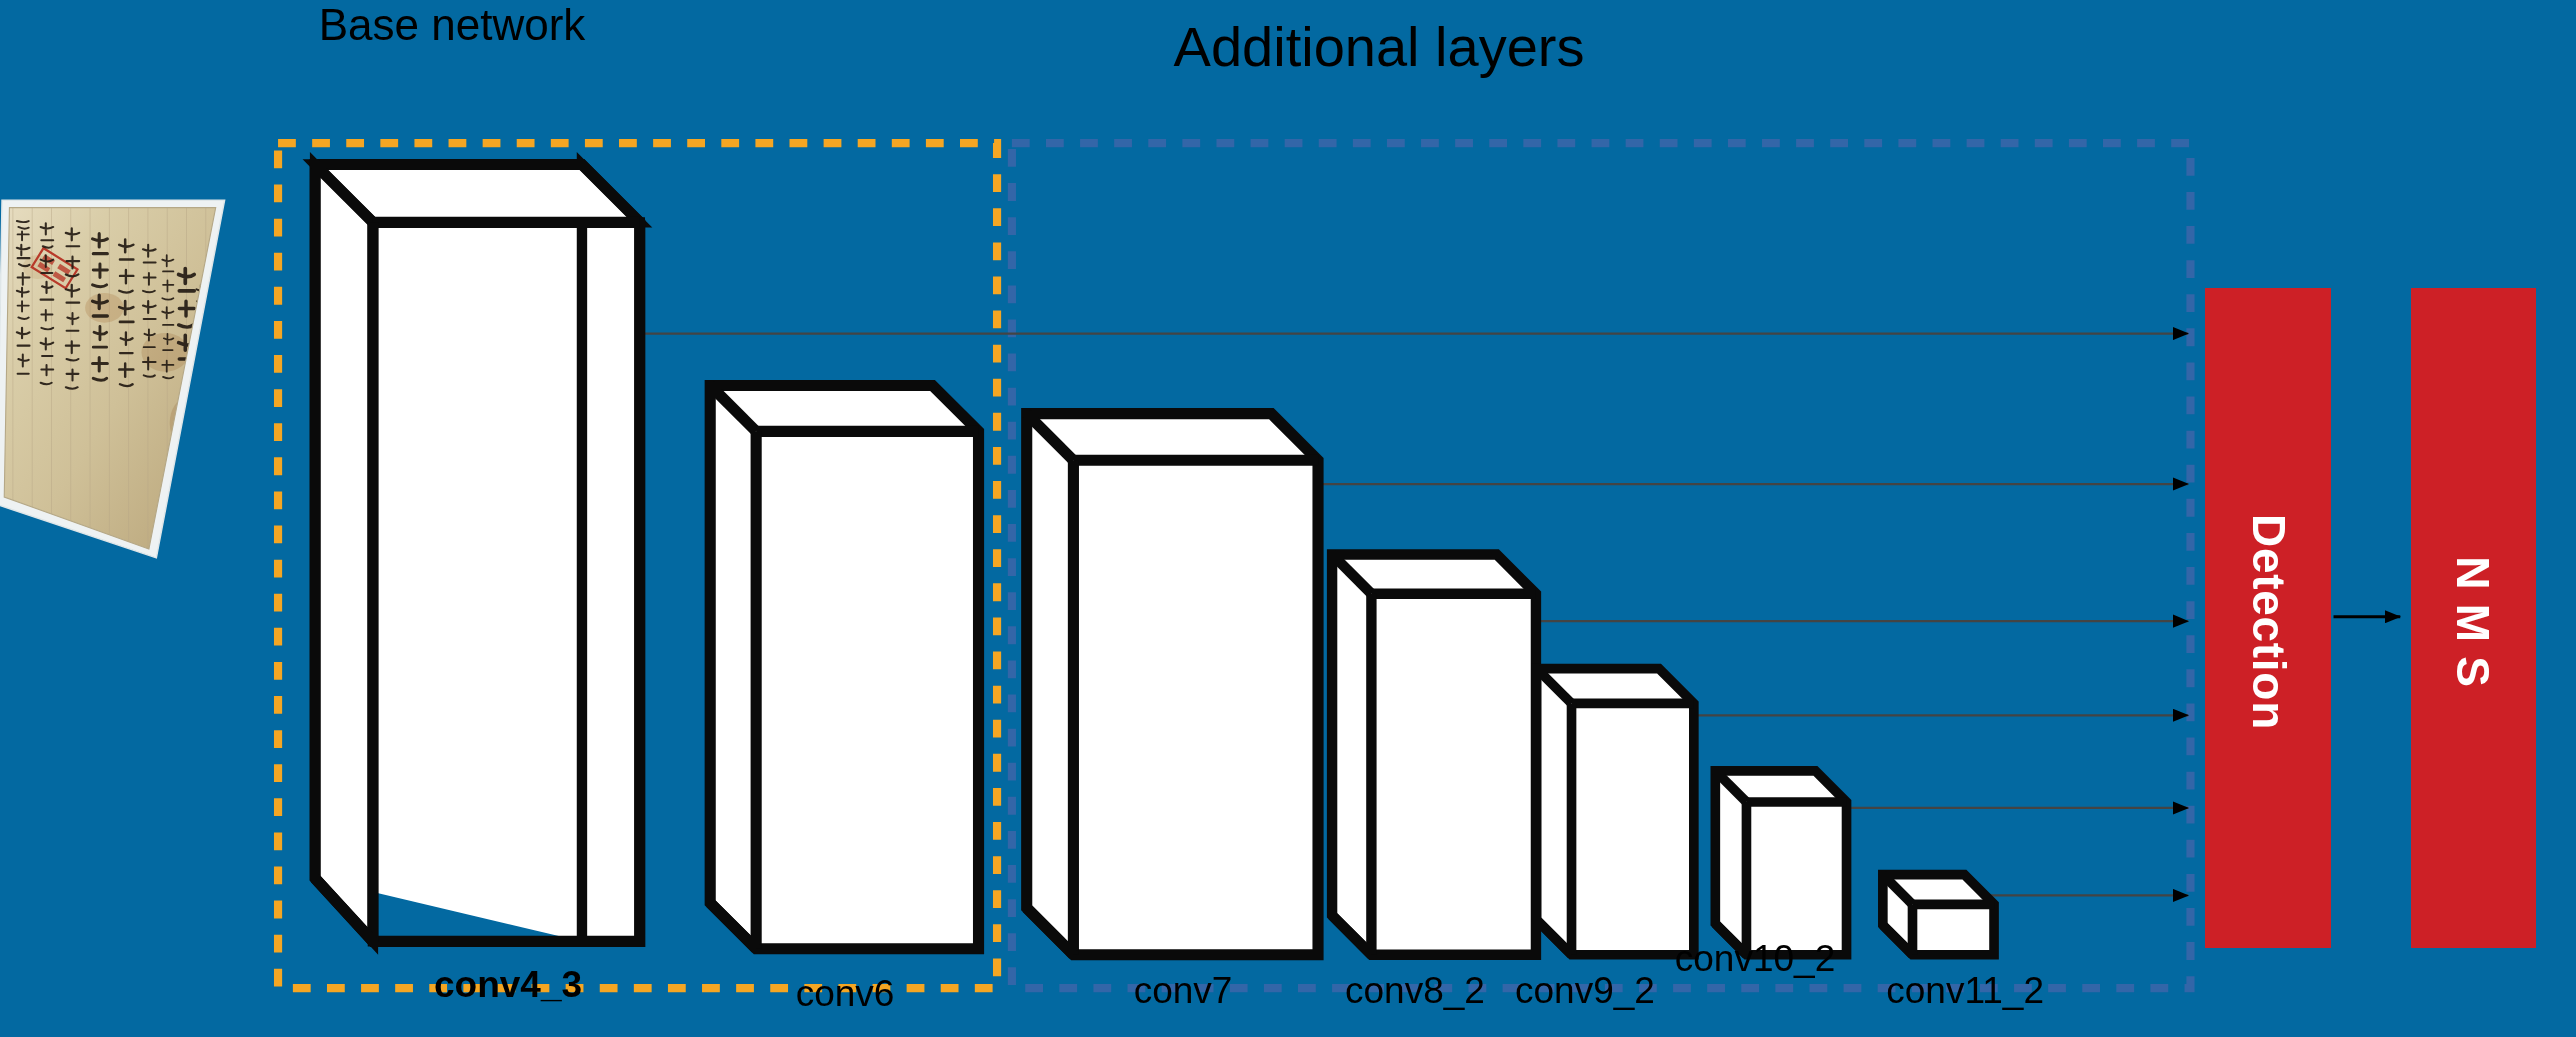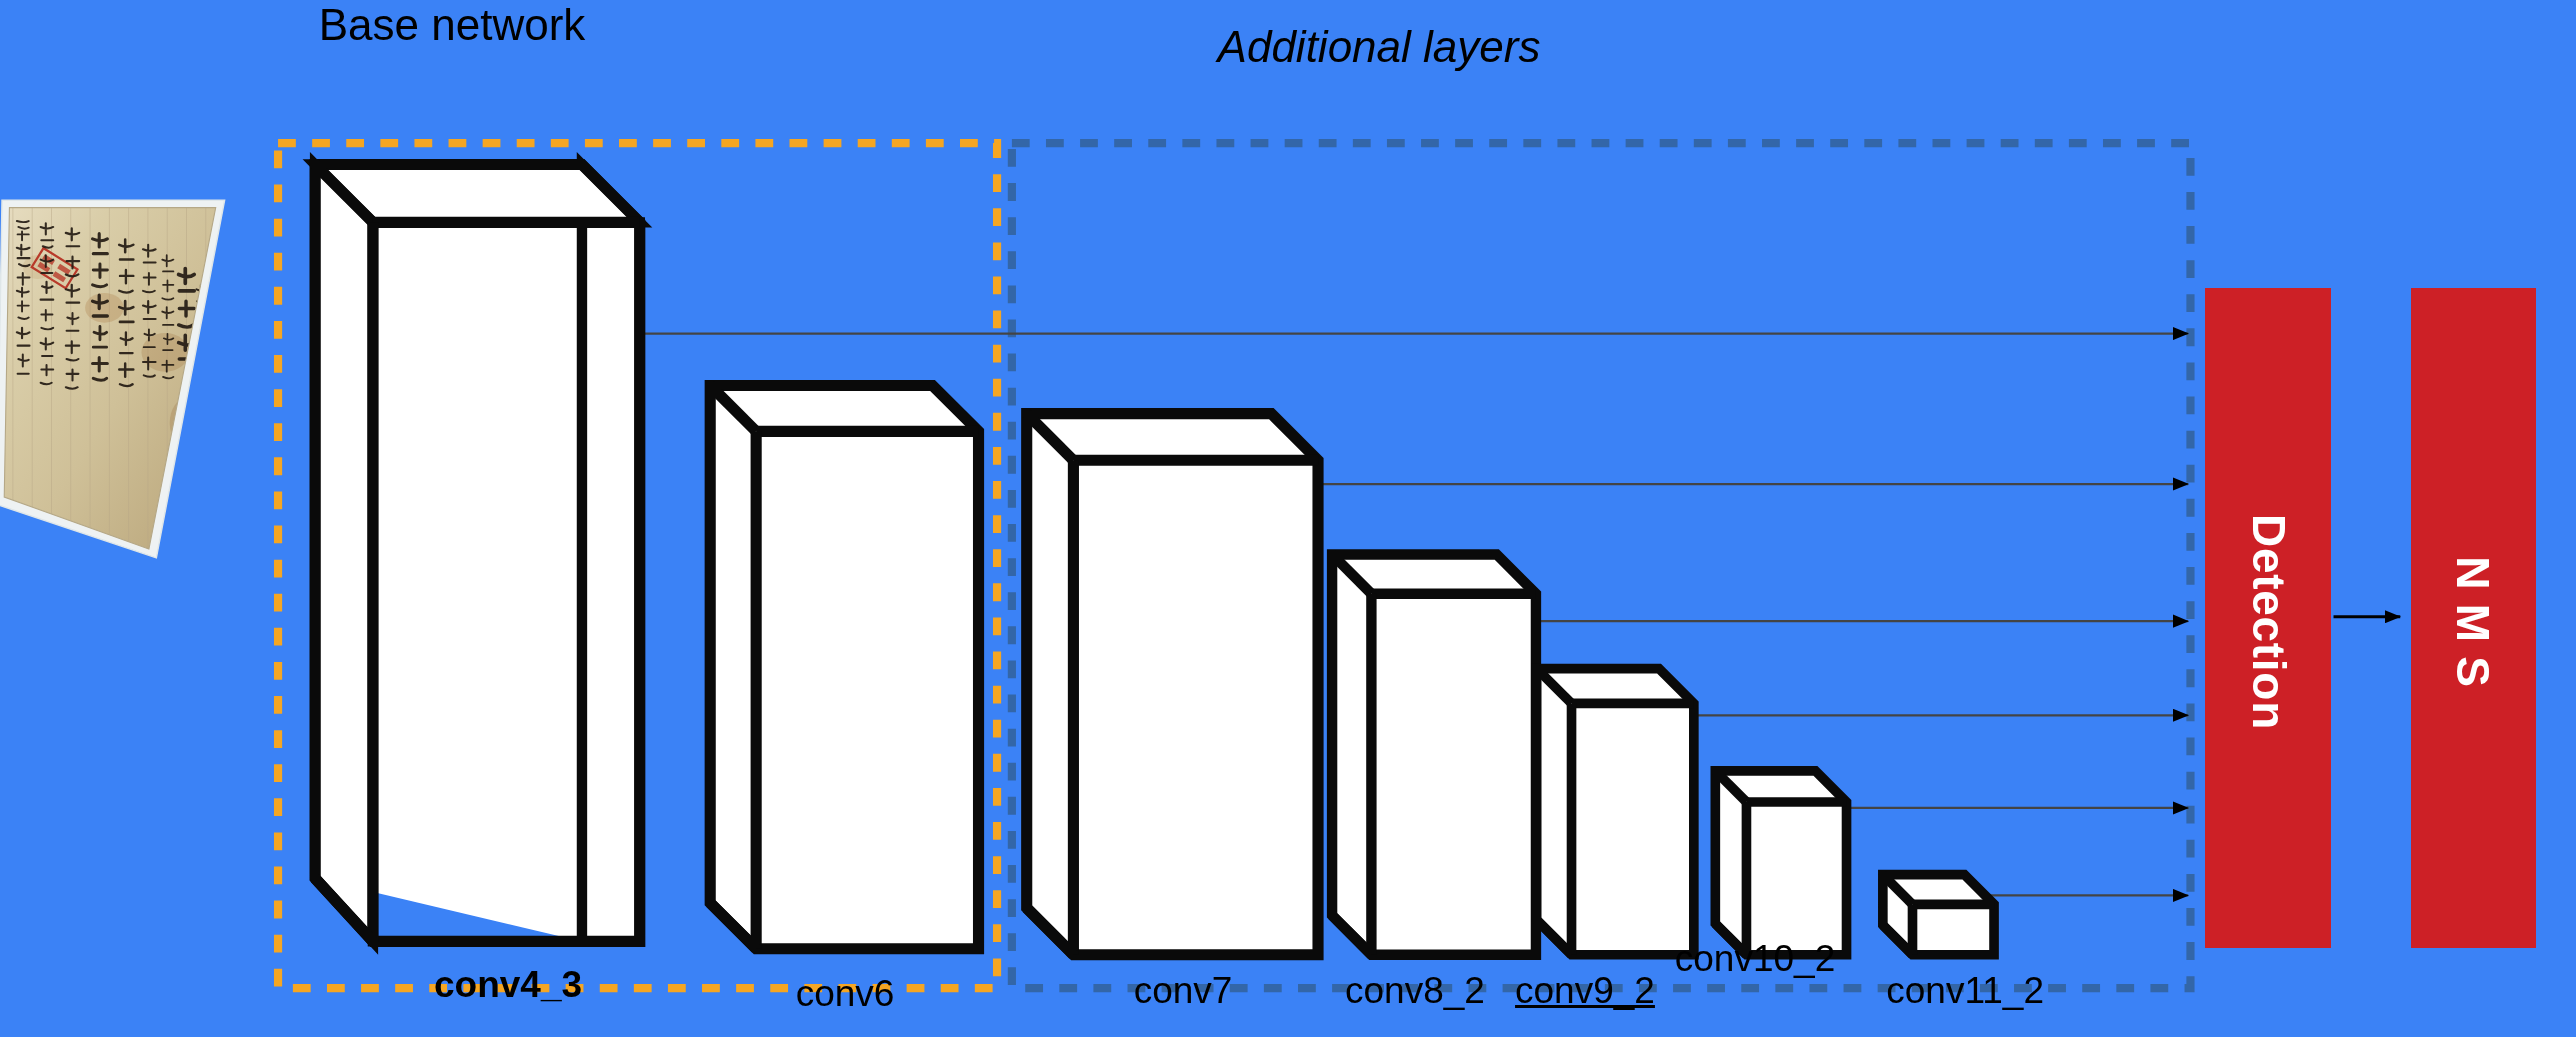"Base network" #stage { background: #3b82f6 -> #0369a1 }
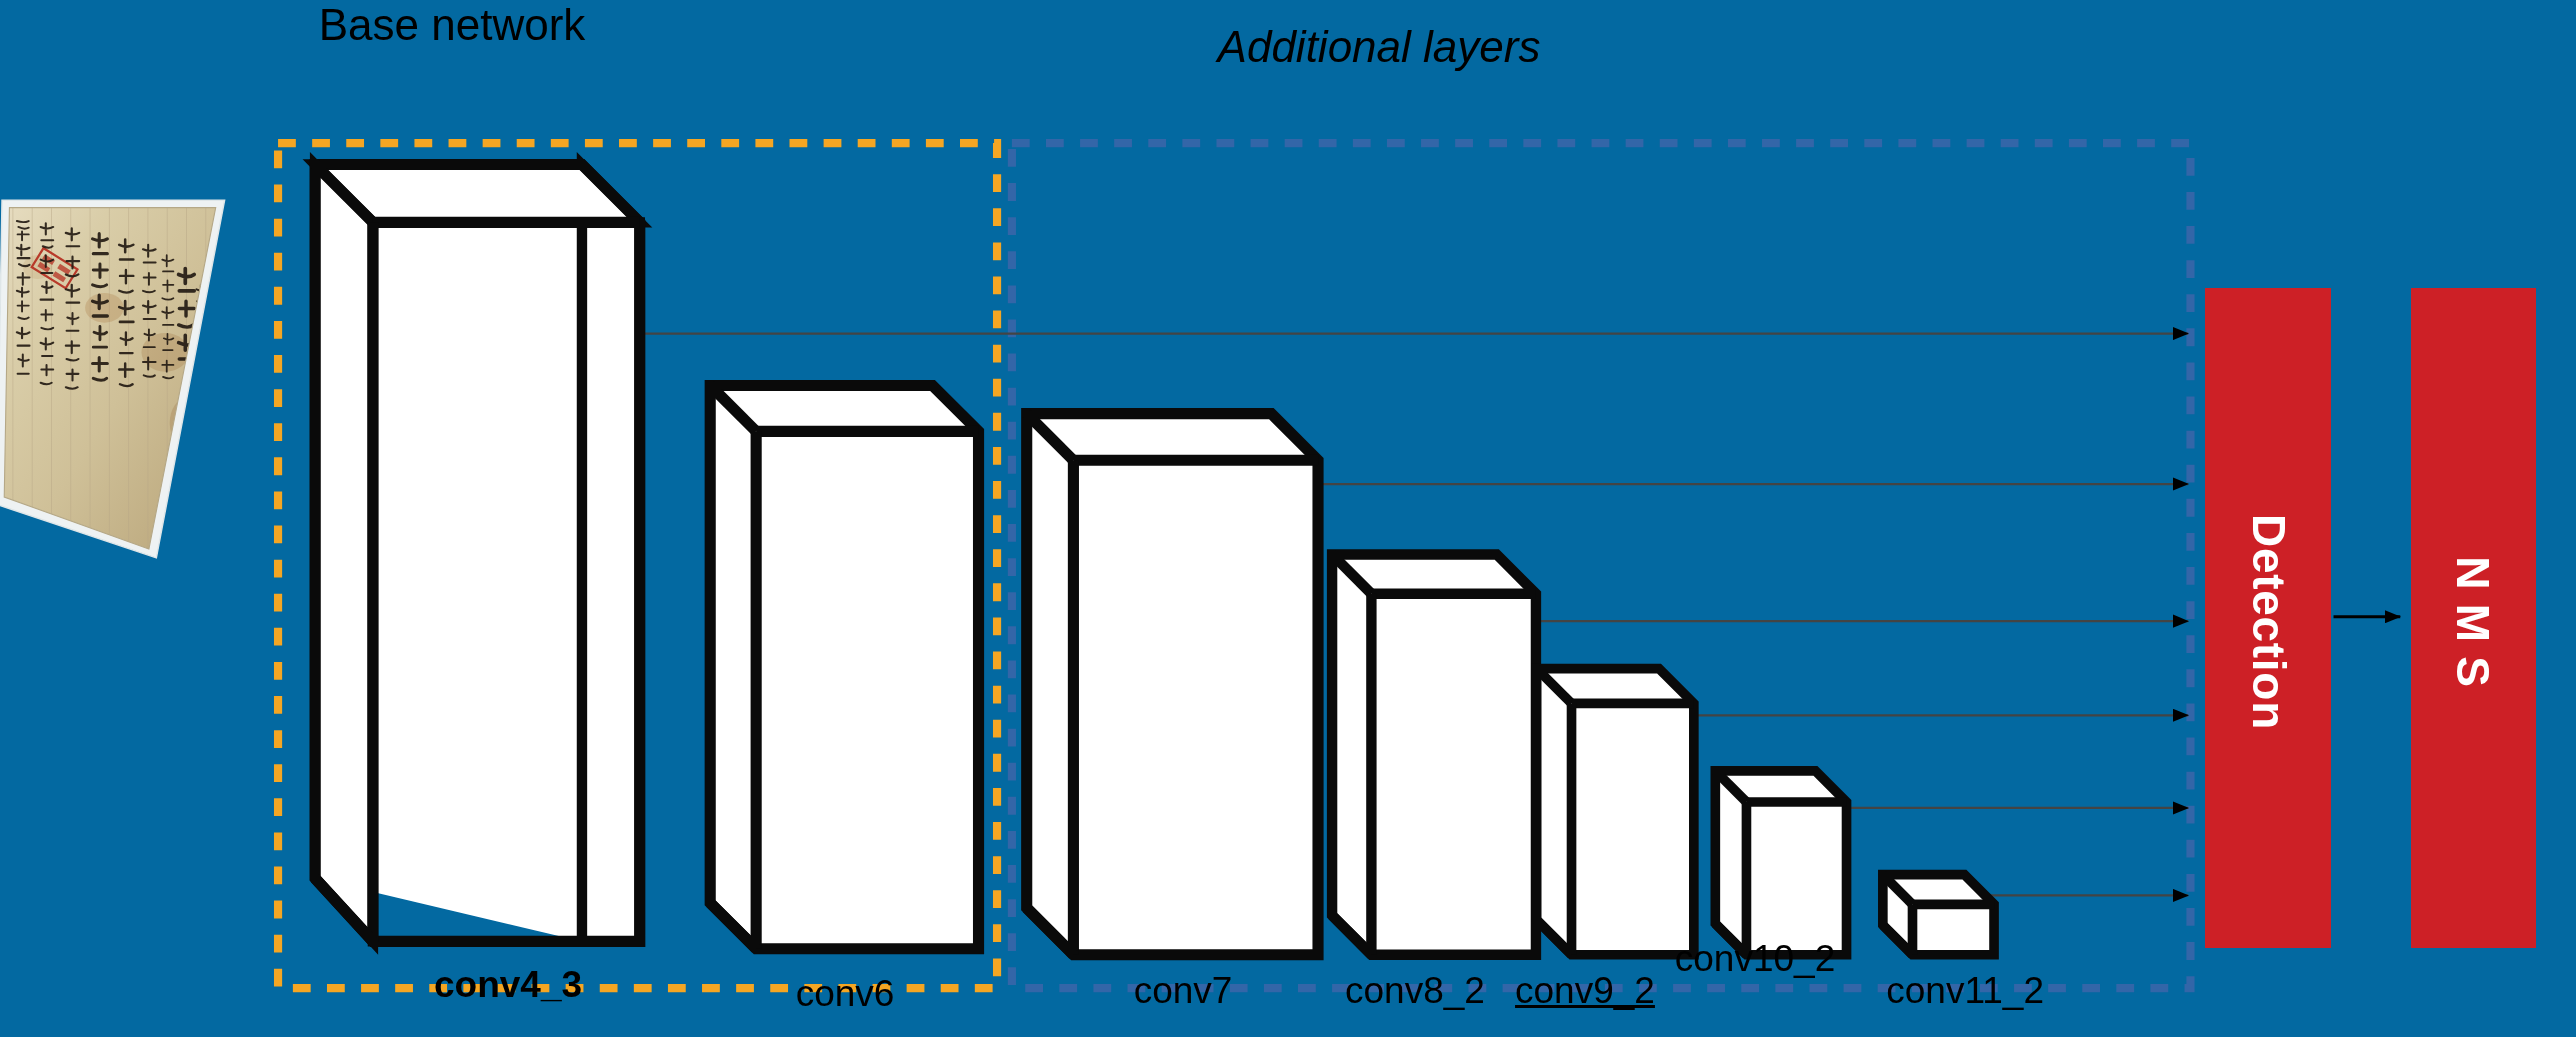"Additional layers" #title-add { font-size: 44px -> 56px; font-style: italic -> none }
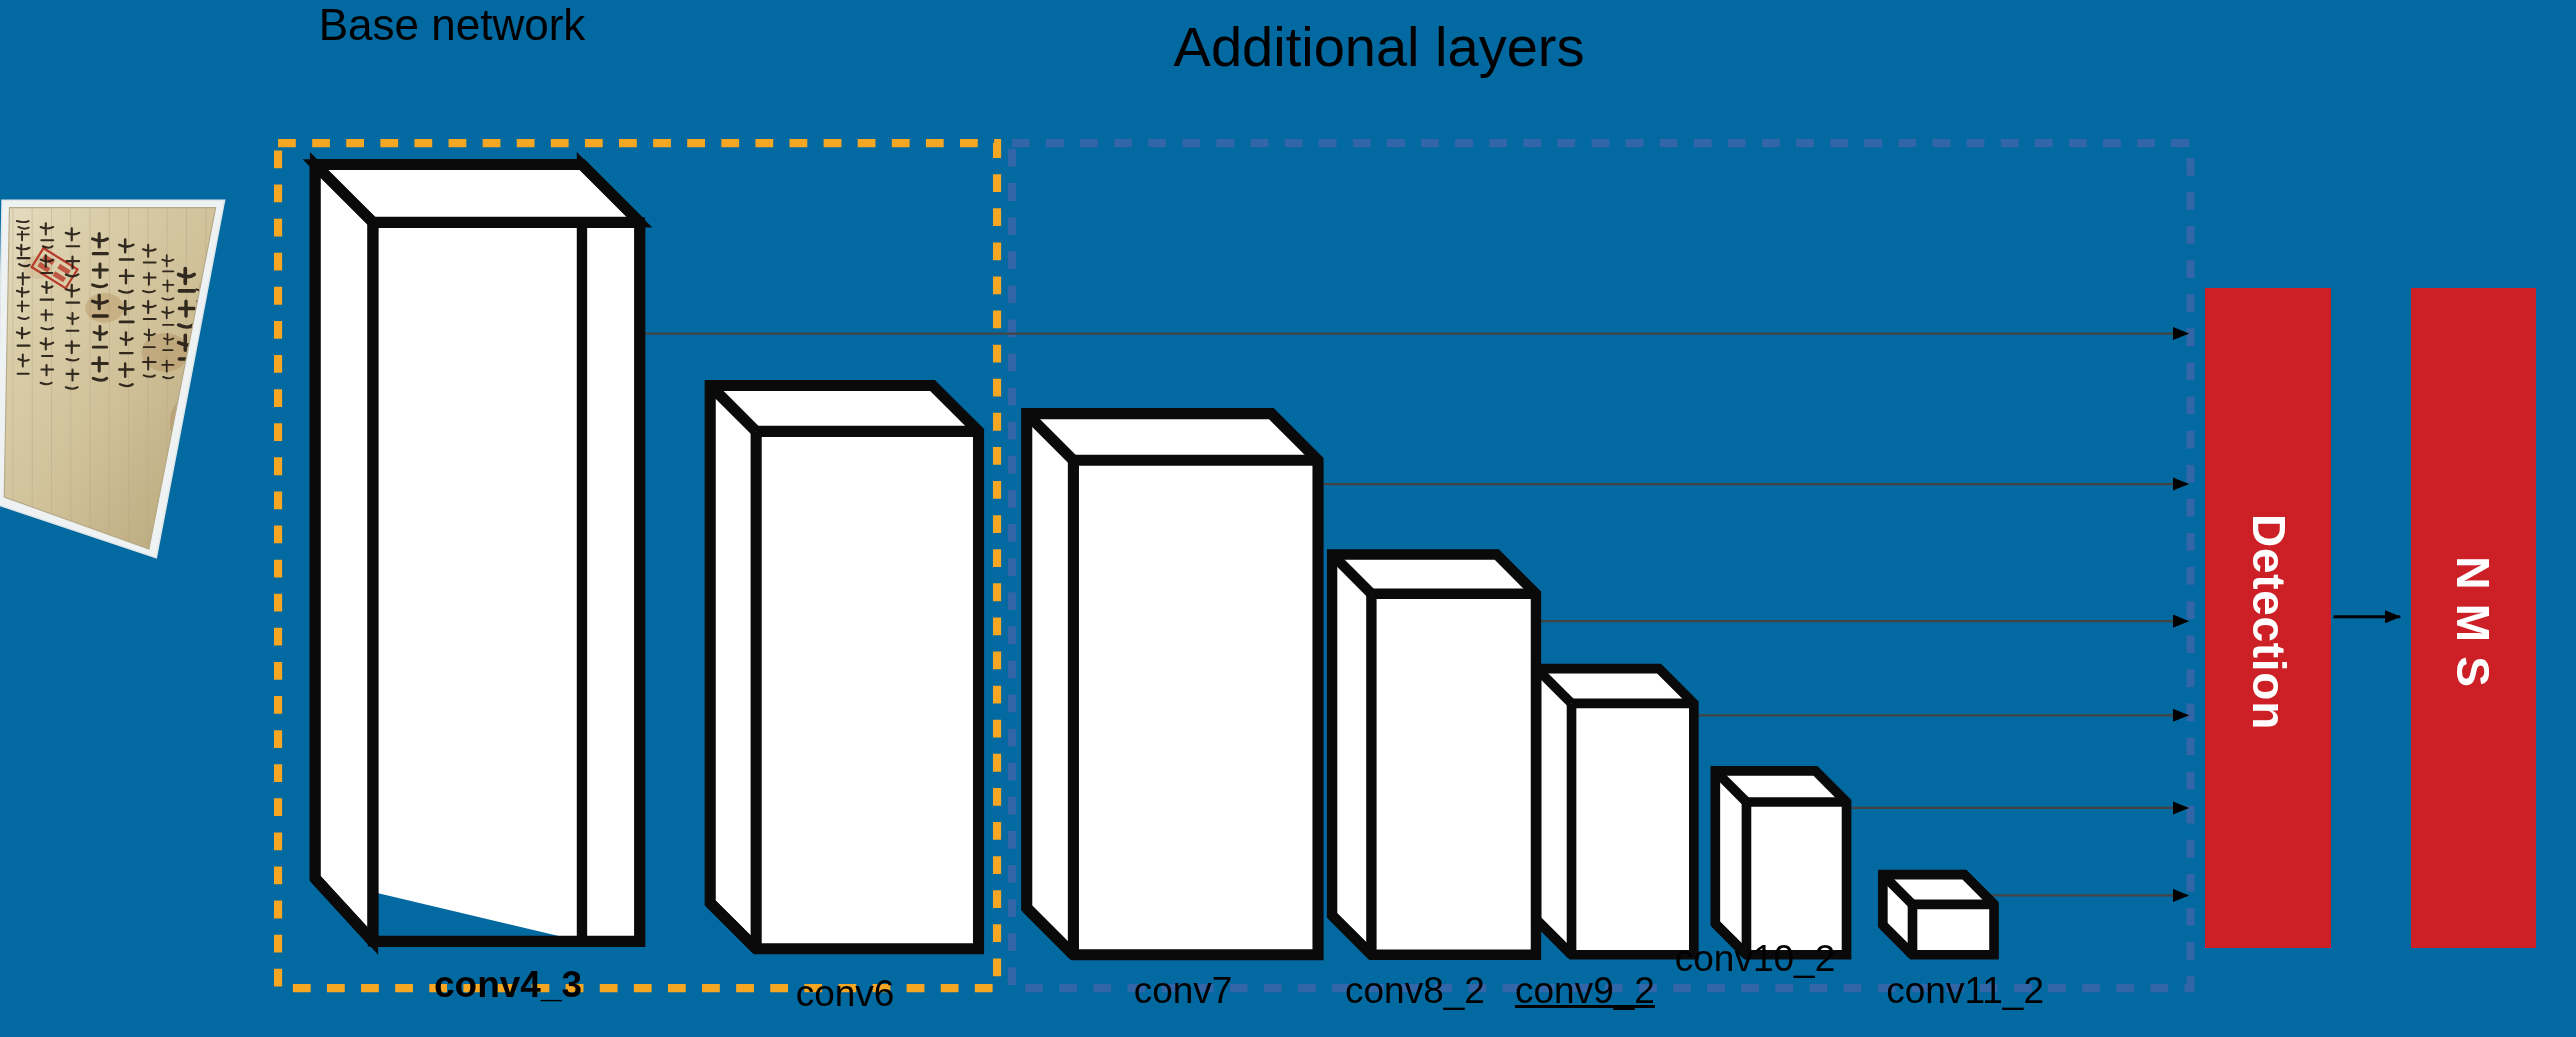"conv9_2" div.clab { text-decoration: underline -> none }
